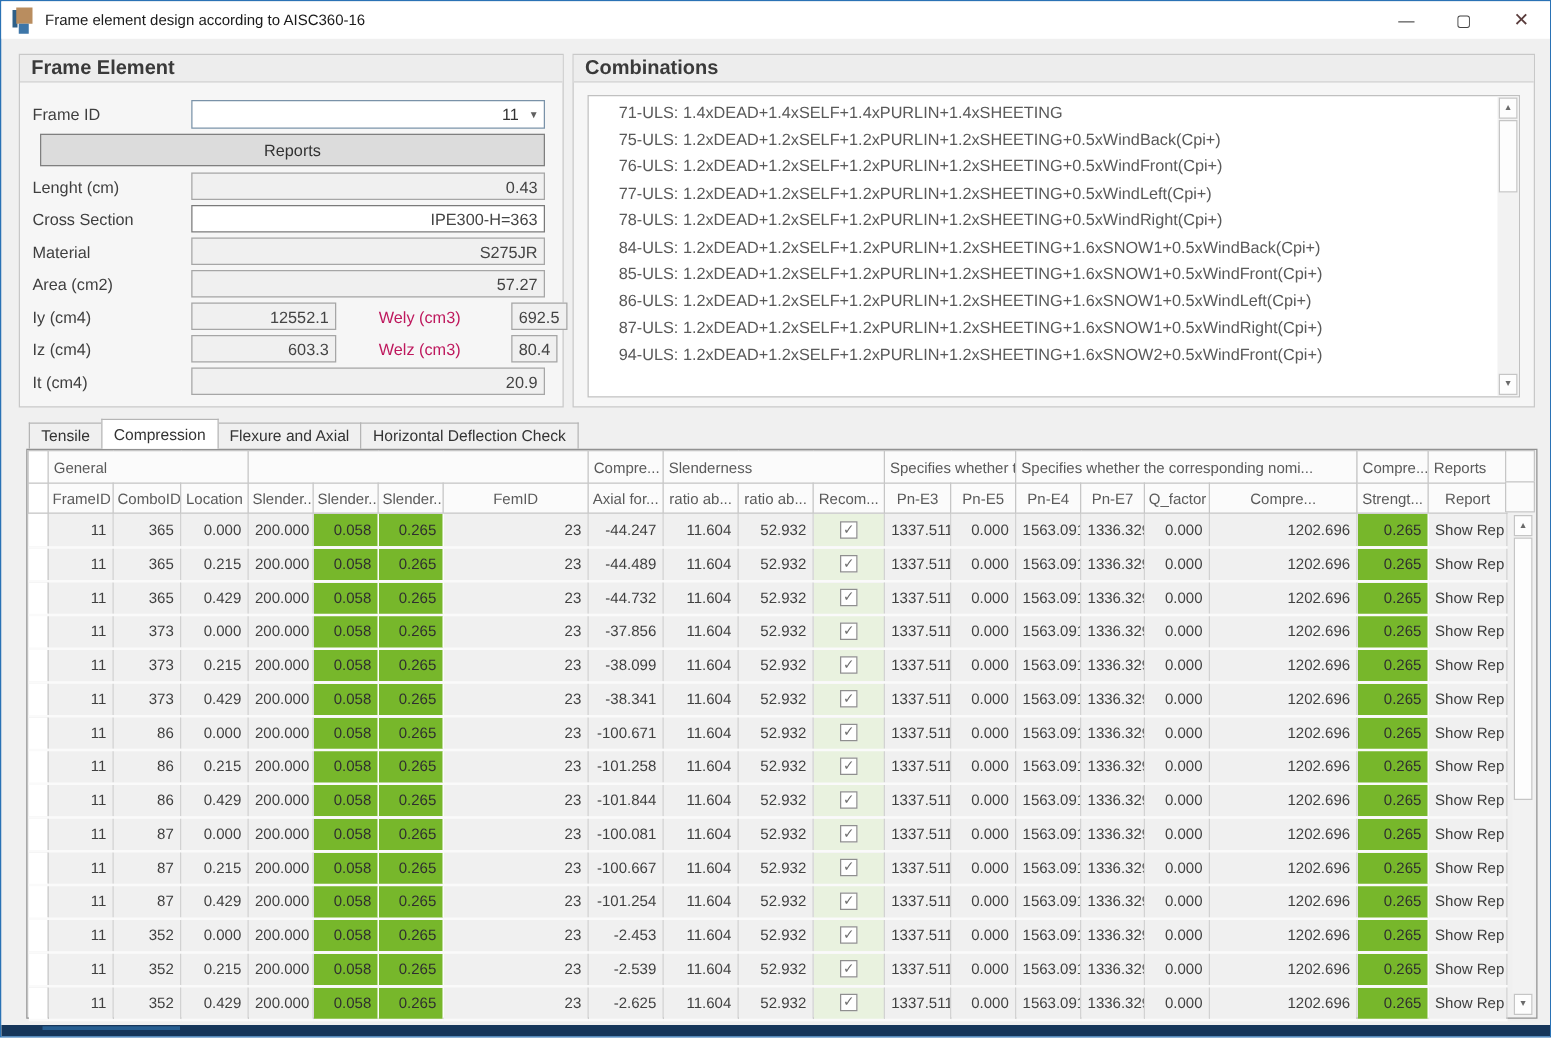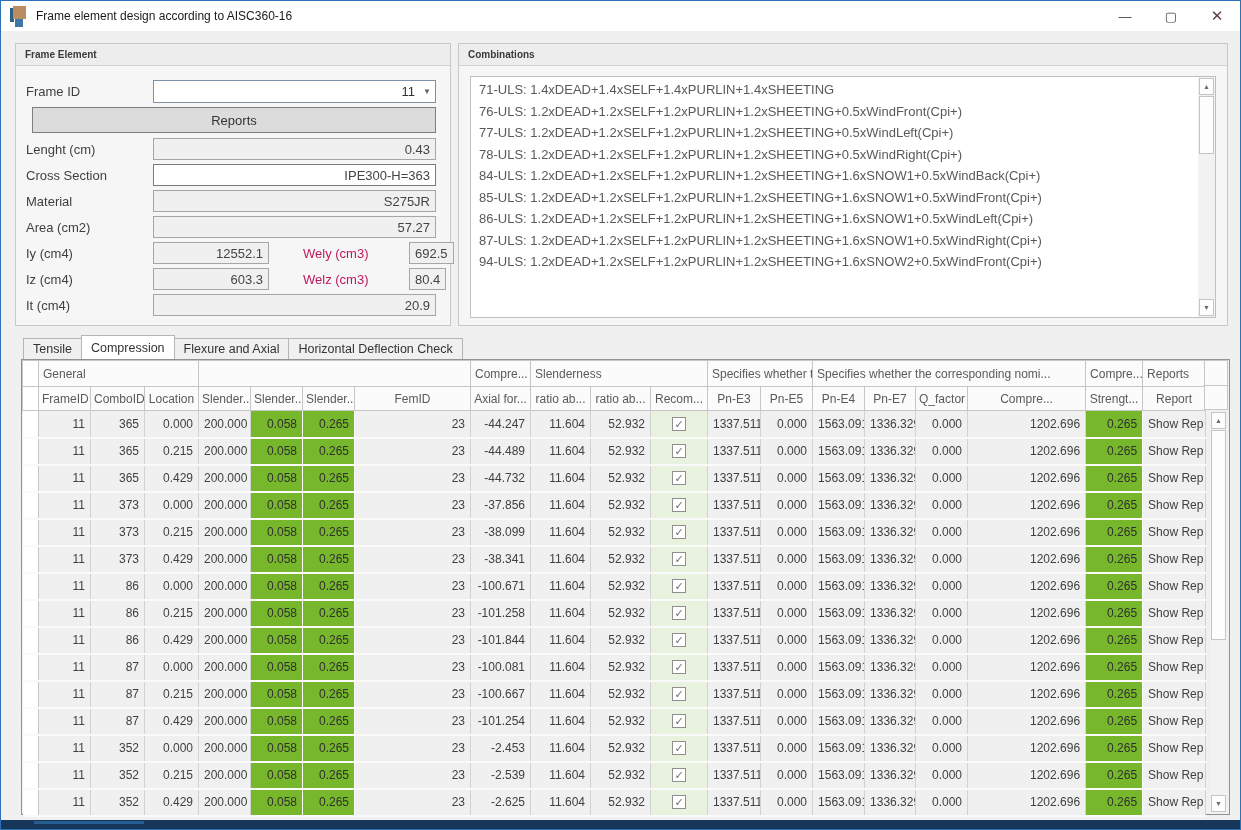"Frame Element" .groupbox .caption { font-size: 10px -> 16px }
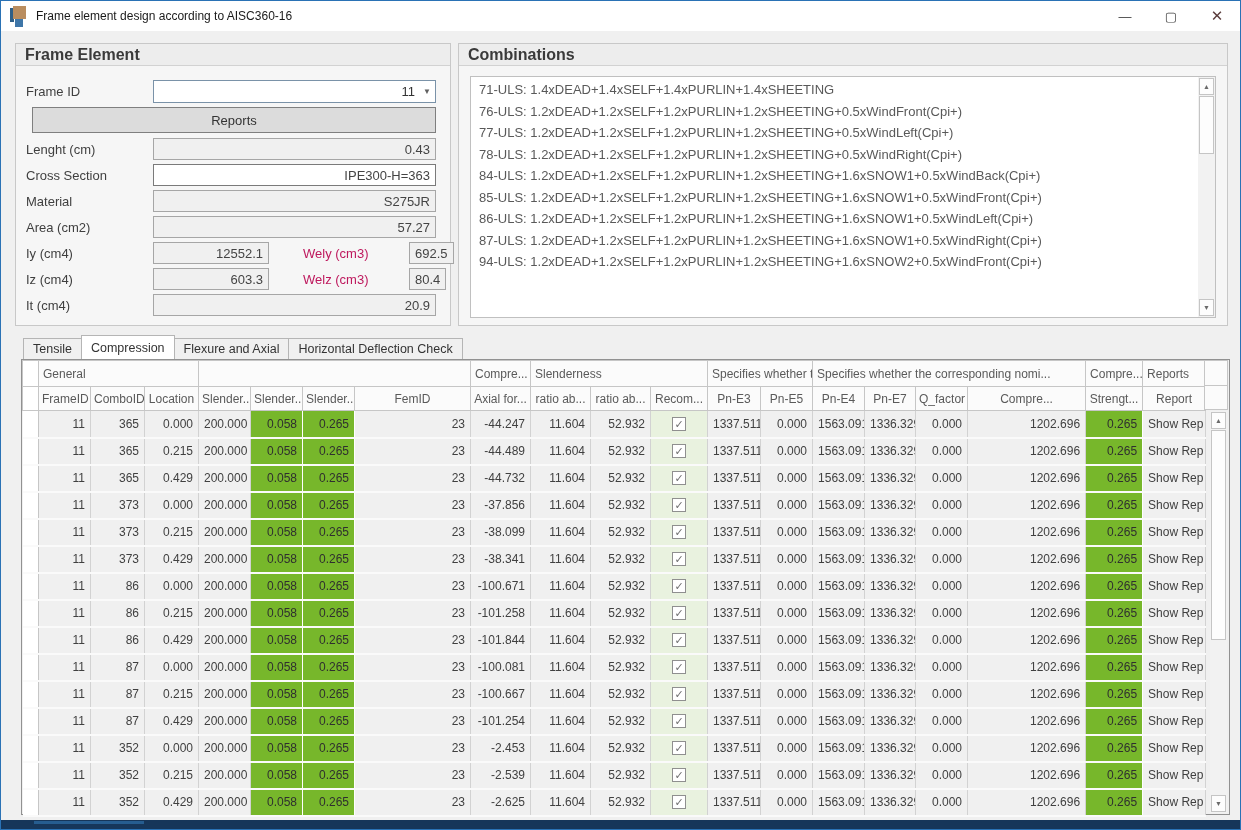"71-ULS:" .list-item { margin-left: none -> 16px }
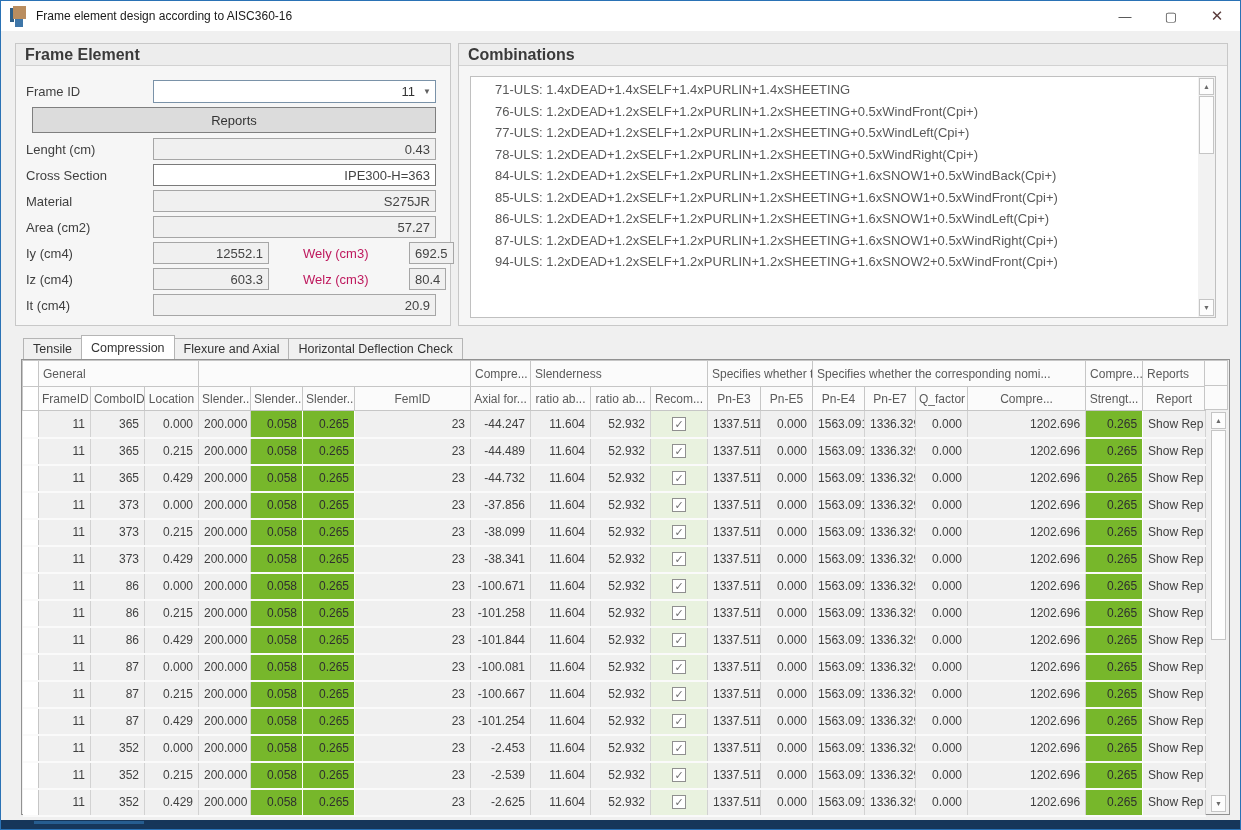"75-ULS:" div.list-item { html: none -> <div>75-ULS: 1.2xDEAD+1.2xSELF+1.2xPURLIN+1.2xSHEETING+0.5xWindBack(Cpi+)</div> }
